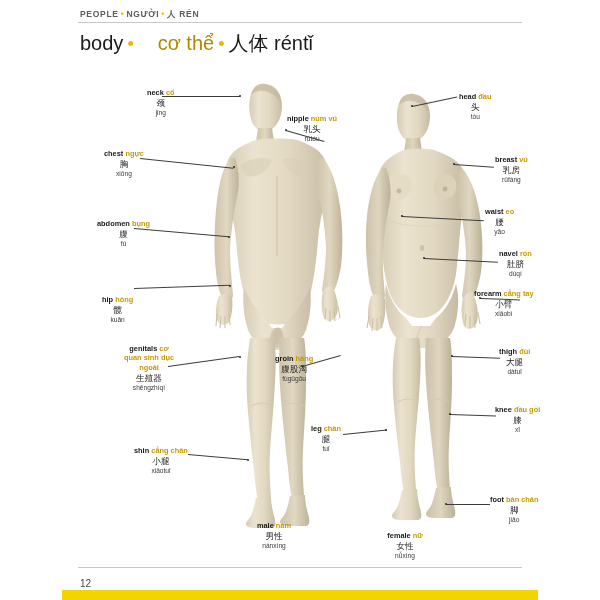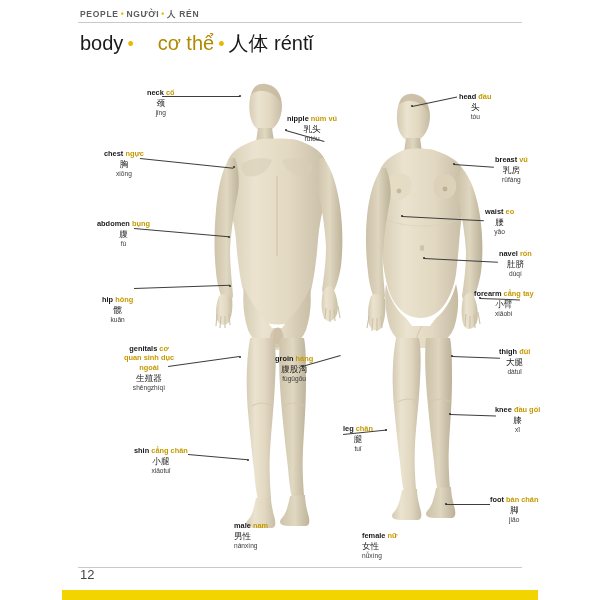"leg chân" div.label { margin-left: 32px -> none }
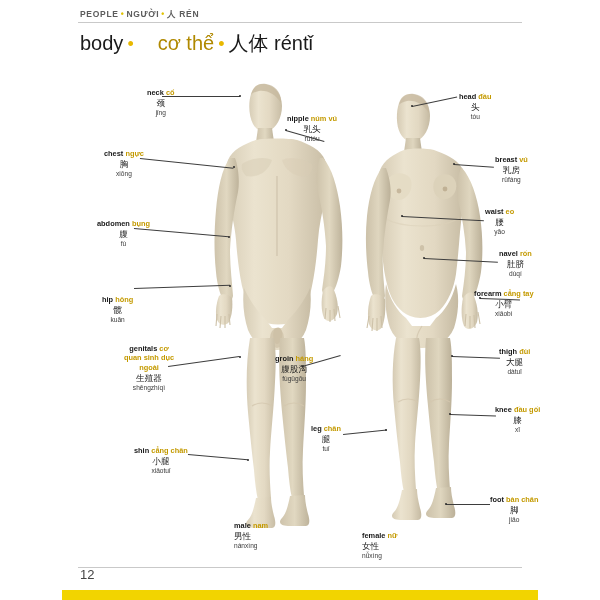"male nam" .label.c { text-align: left -> center }
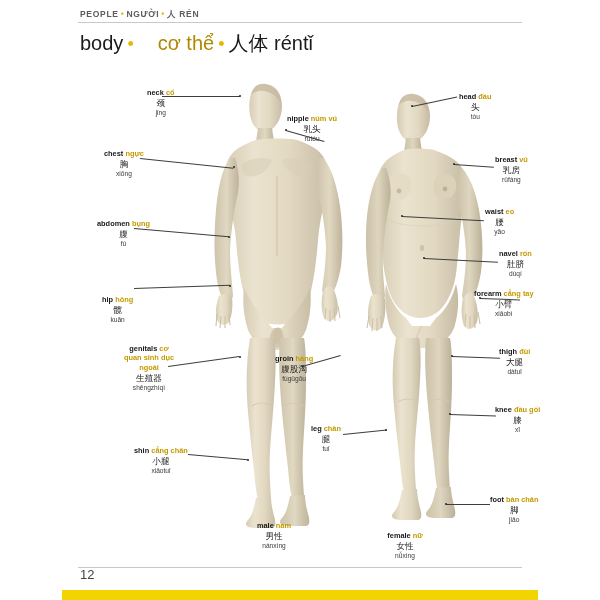"12" .page-num { bottom: 18px -> 11px; font-size: 13px -> 10px }
